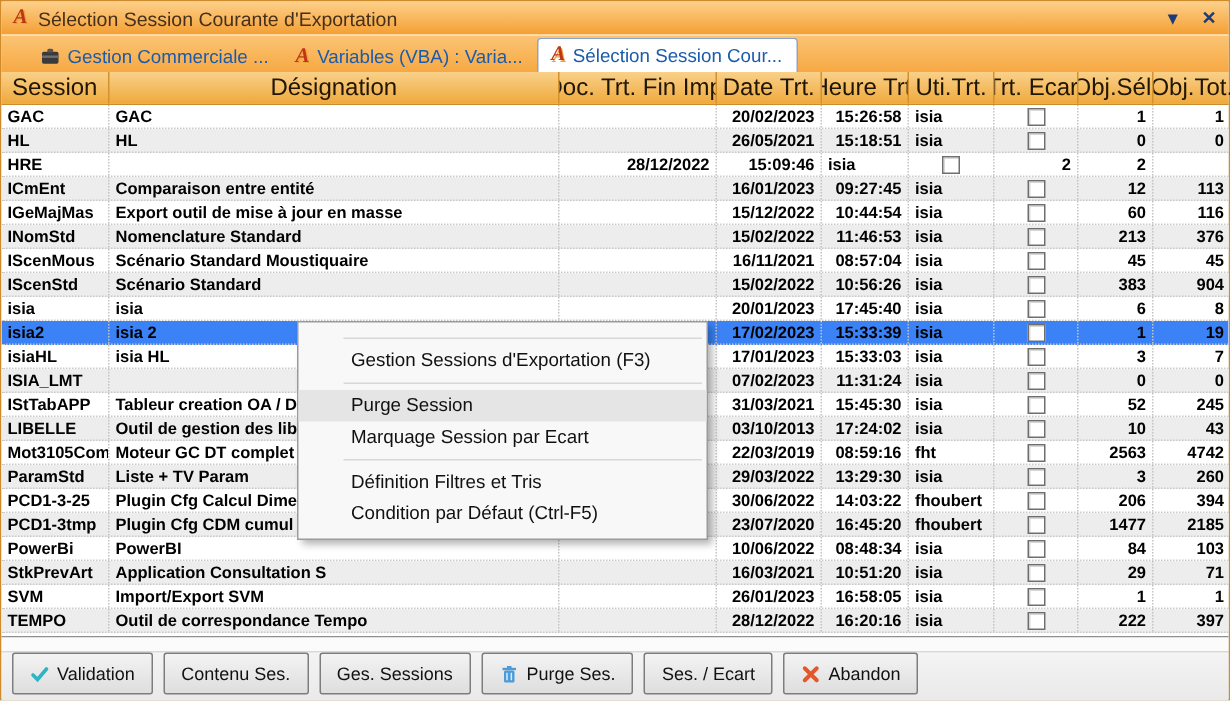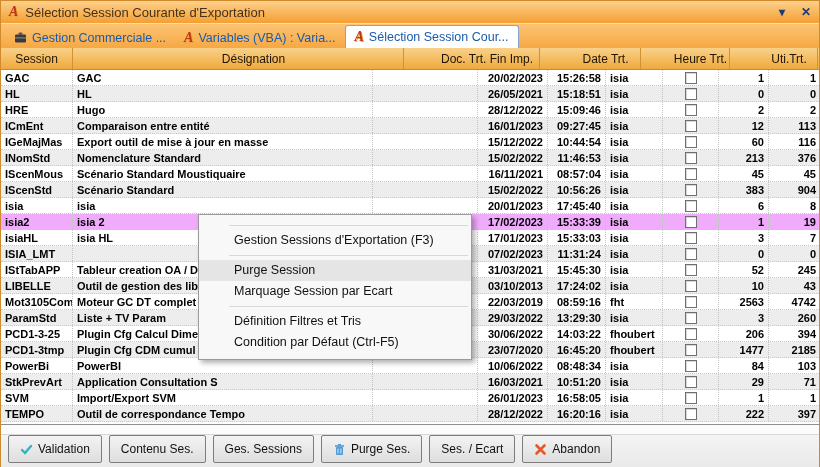"Gestion Commerciale ..." .tabbar { padding-left: 4px -> 17px }
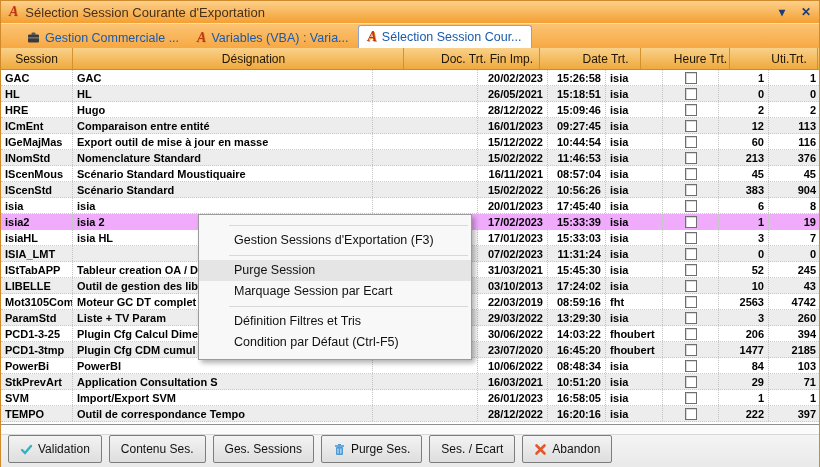"Session" .header-row { font-size: 12px -> 16px; gap: 31px -> none }
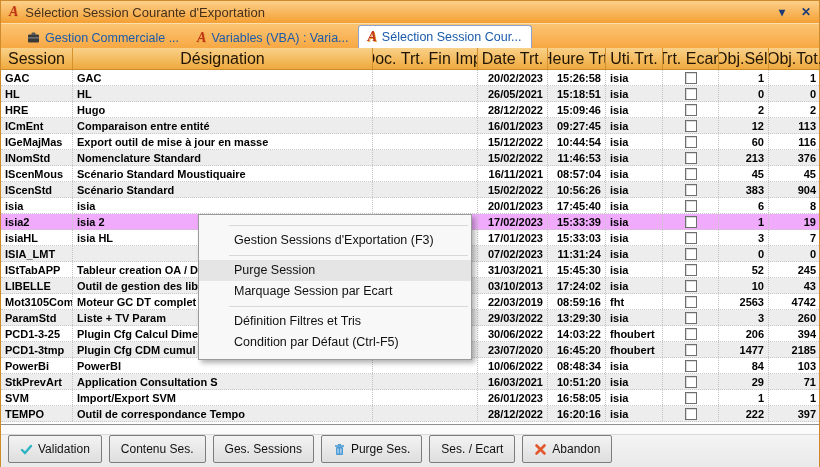"Hugo" div.cell { html: <div>Hugo</div> -> none }
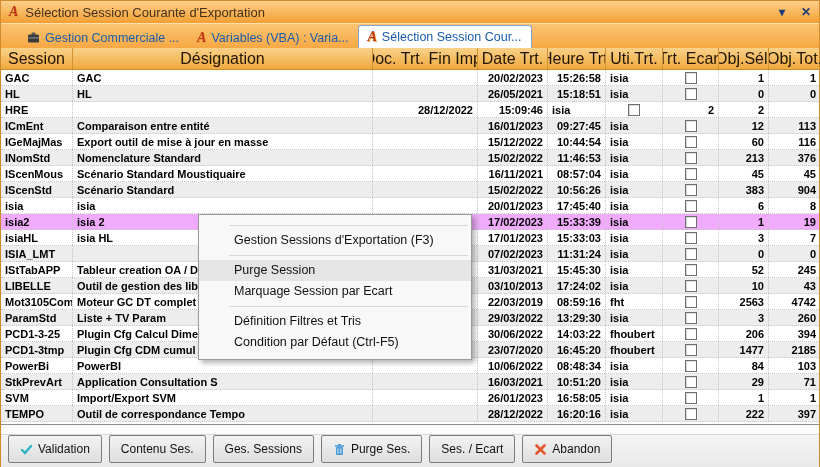"isia2" .row.selected { background: #f0abfc -> #3b82f6 }
